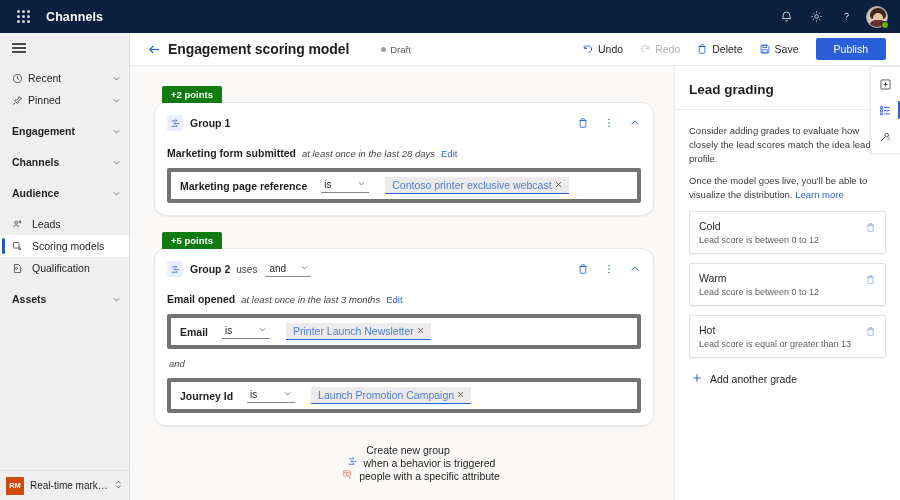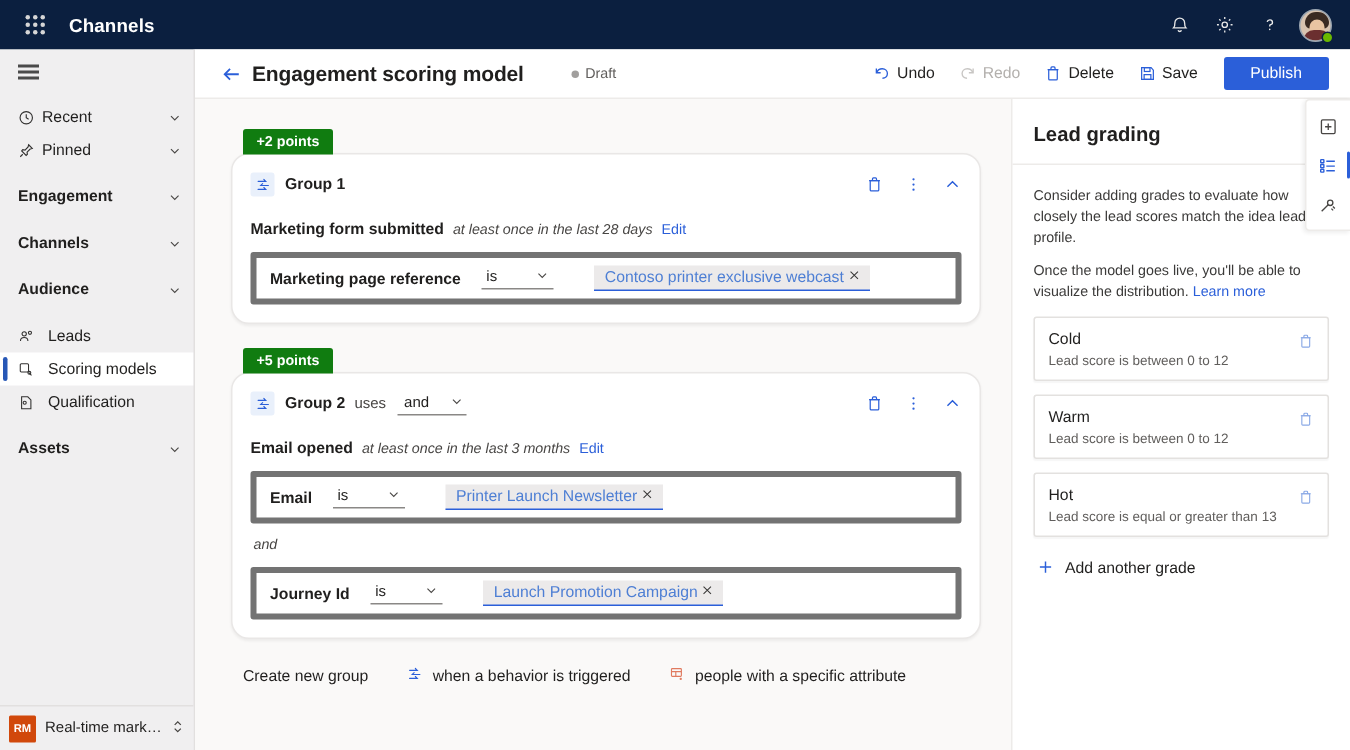"Contoso printer exclusive webcast" .value-chip { margin-left: 27px -> 16px }
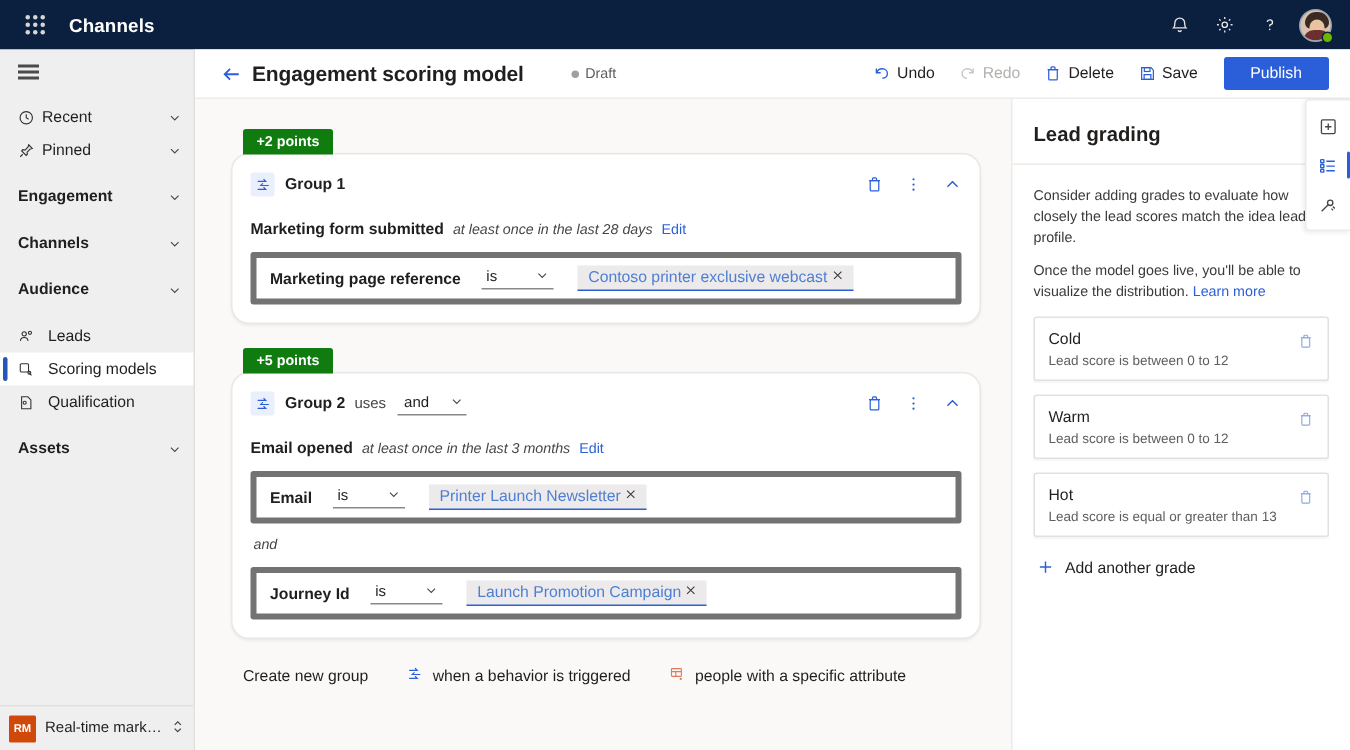"Create new group" .create-row { flex-direction: none -> column }
